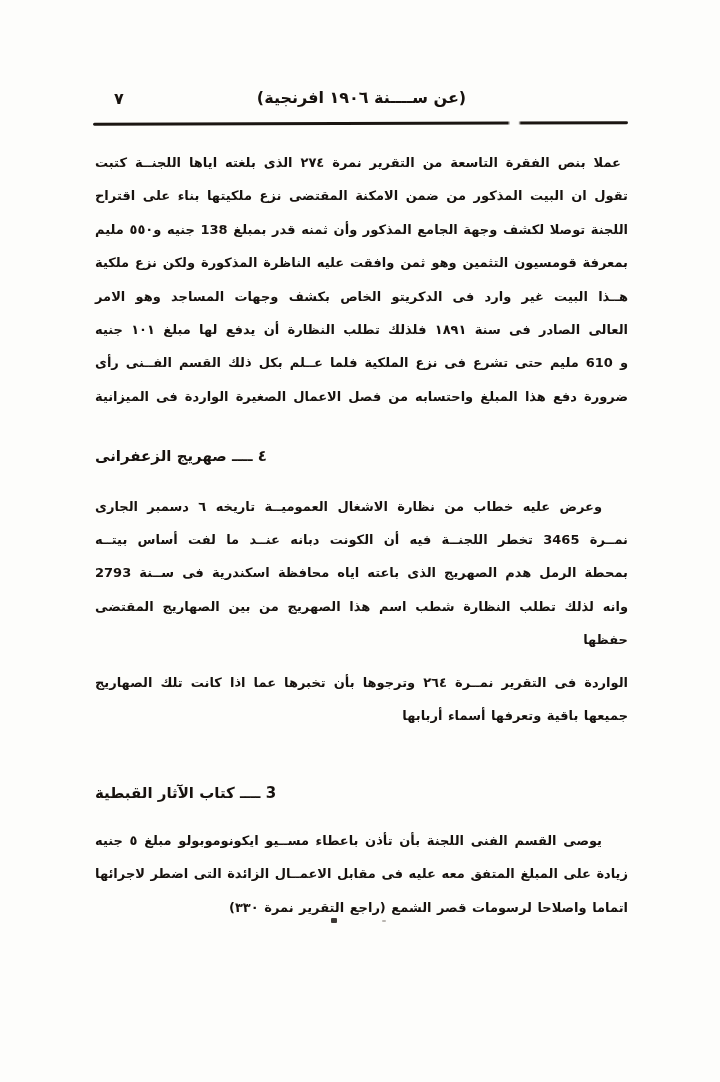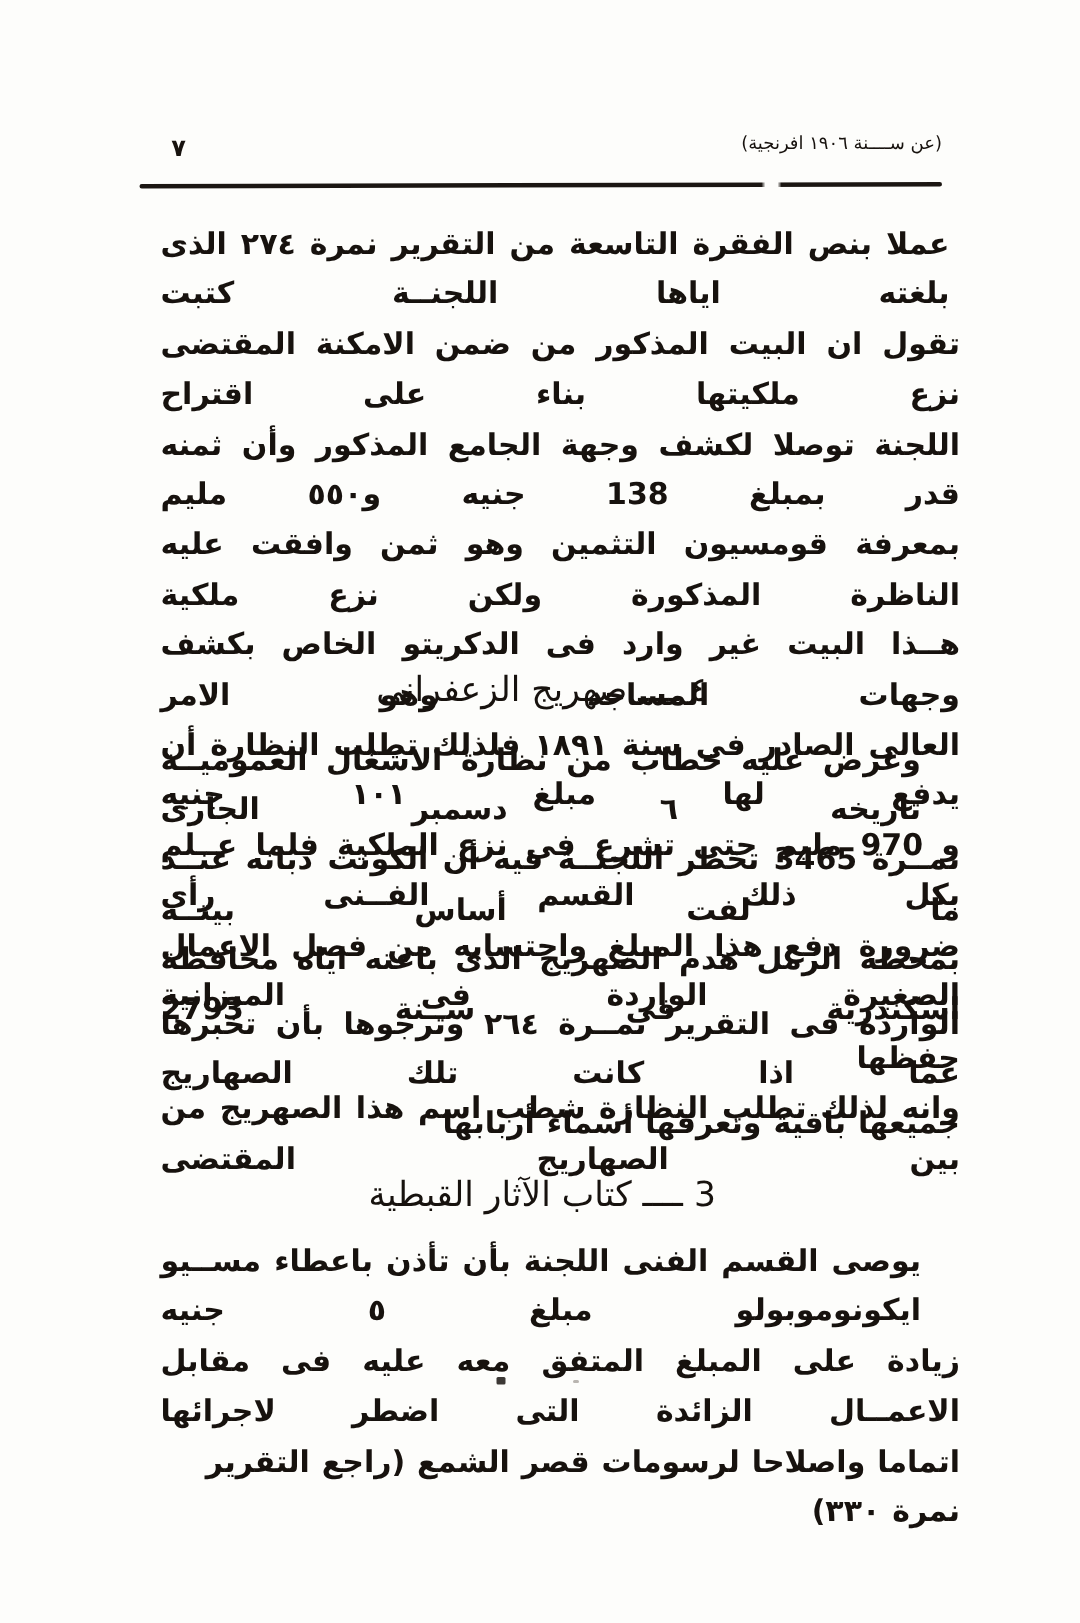"(عن ســــنة ١٩٠٦ افرنجية)" .running-head { font-size: 12px -> 16px; font-weight: 400 -> 700; text-align: none -> center }
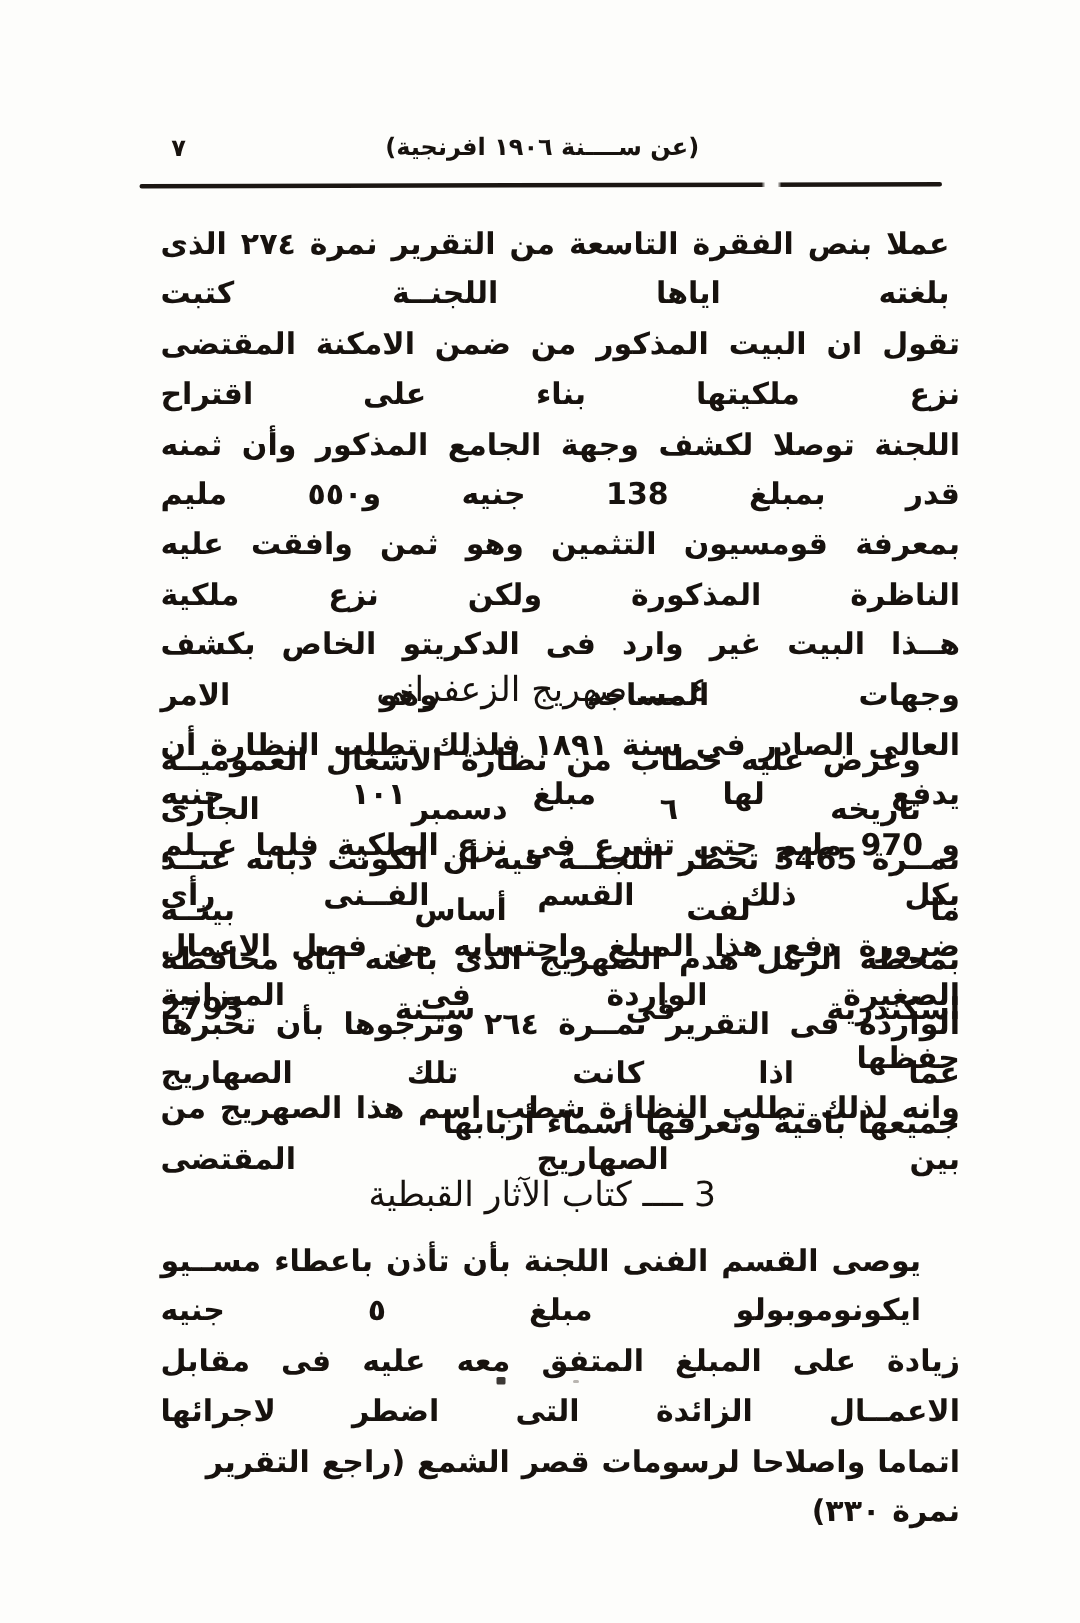"عملا بنص الفقرة التاسعة من" .para { font-size: 20px -> 13px; right: 80px -> 92px }
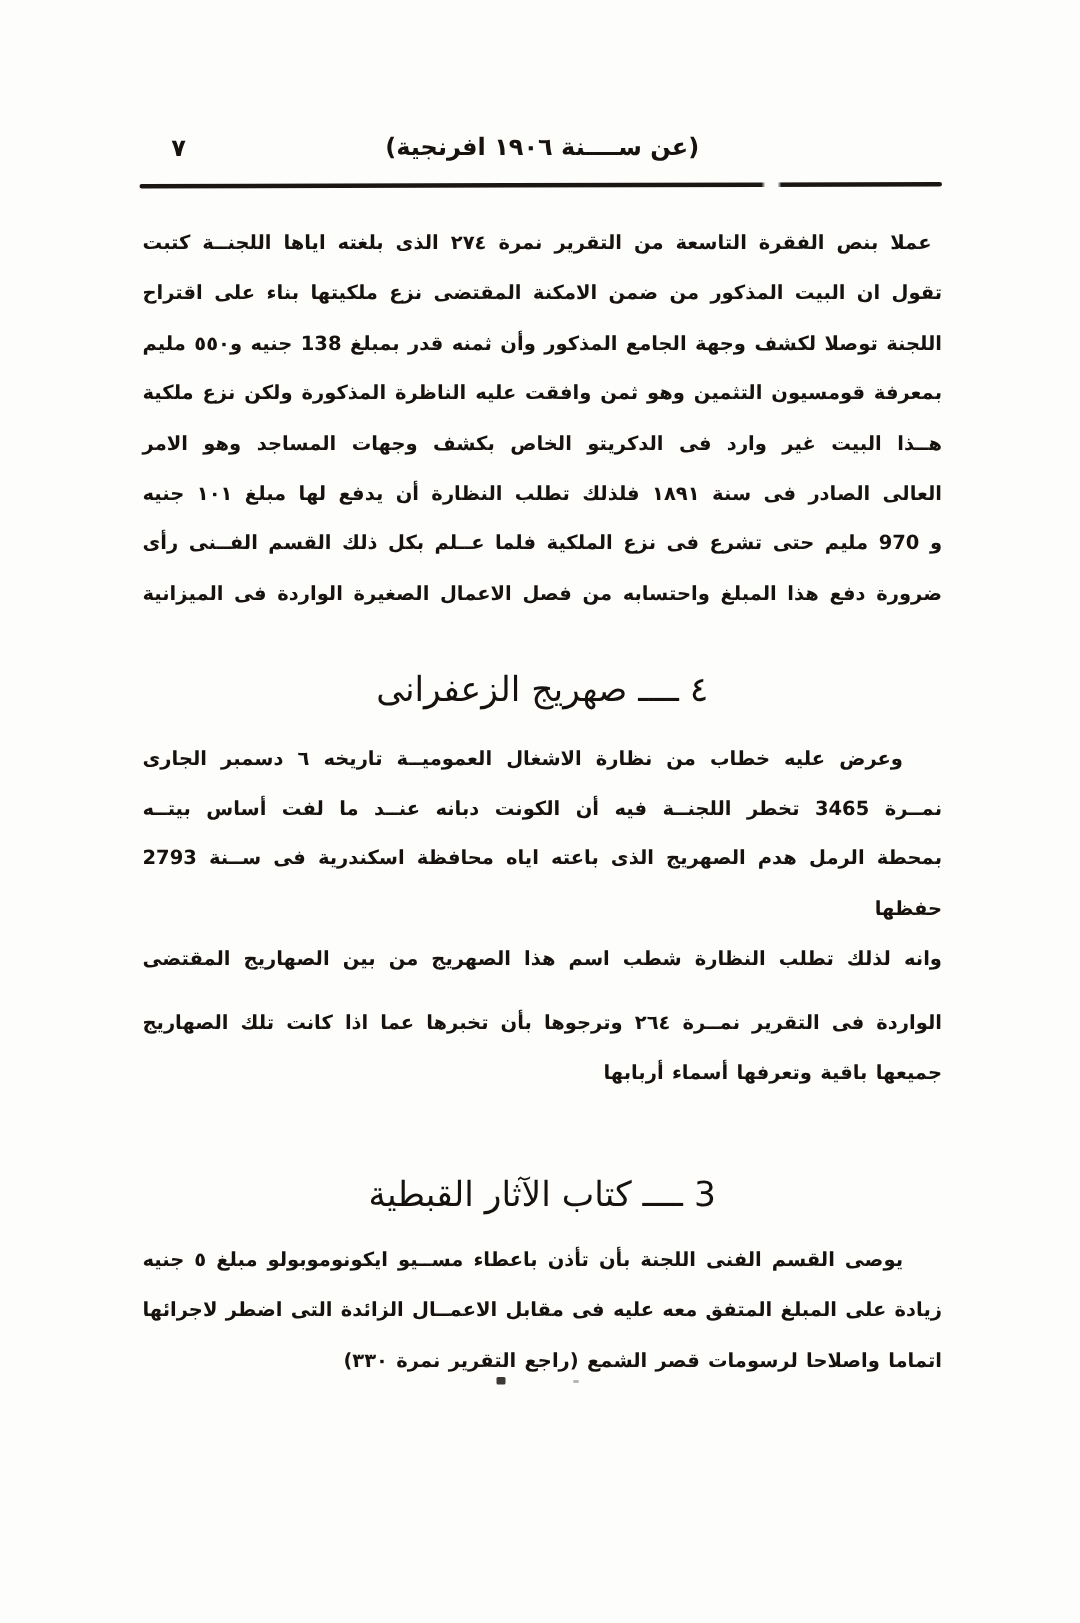"و 970 مليم حتى تشرع" div.line { text: 970 -> 610 }
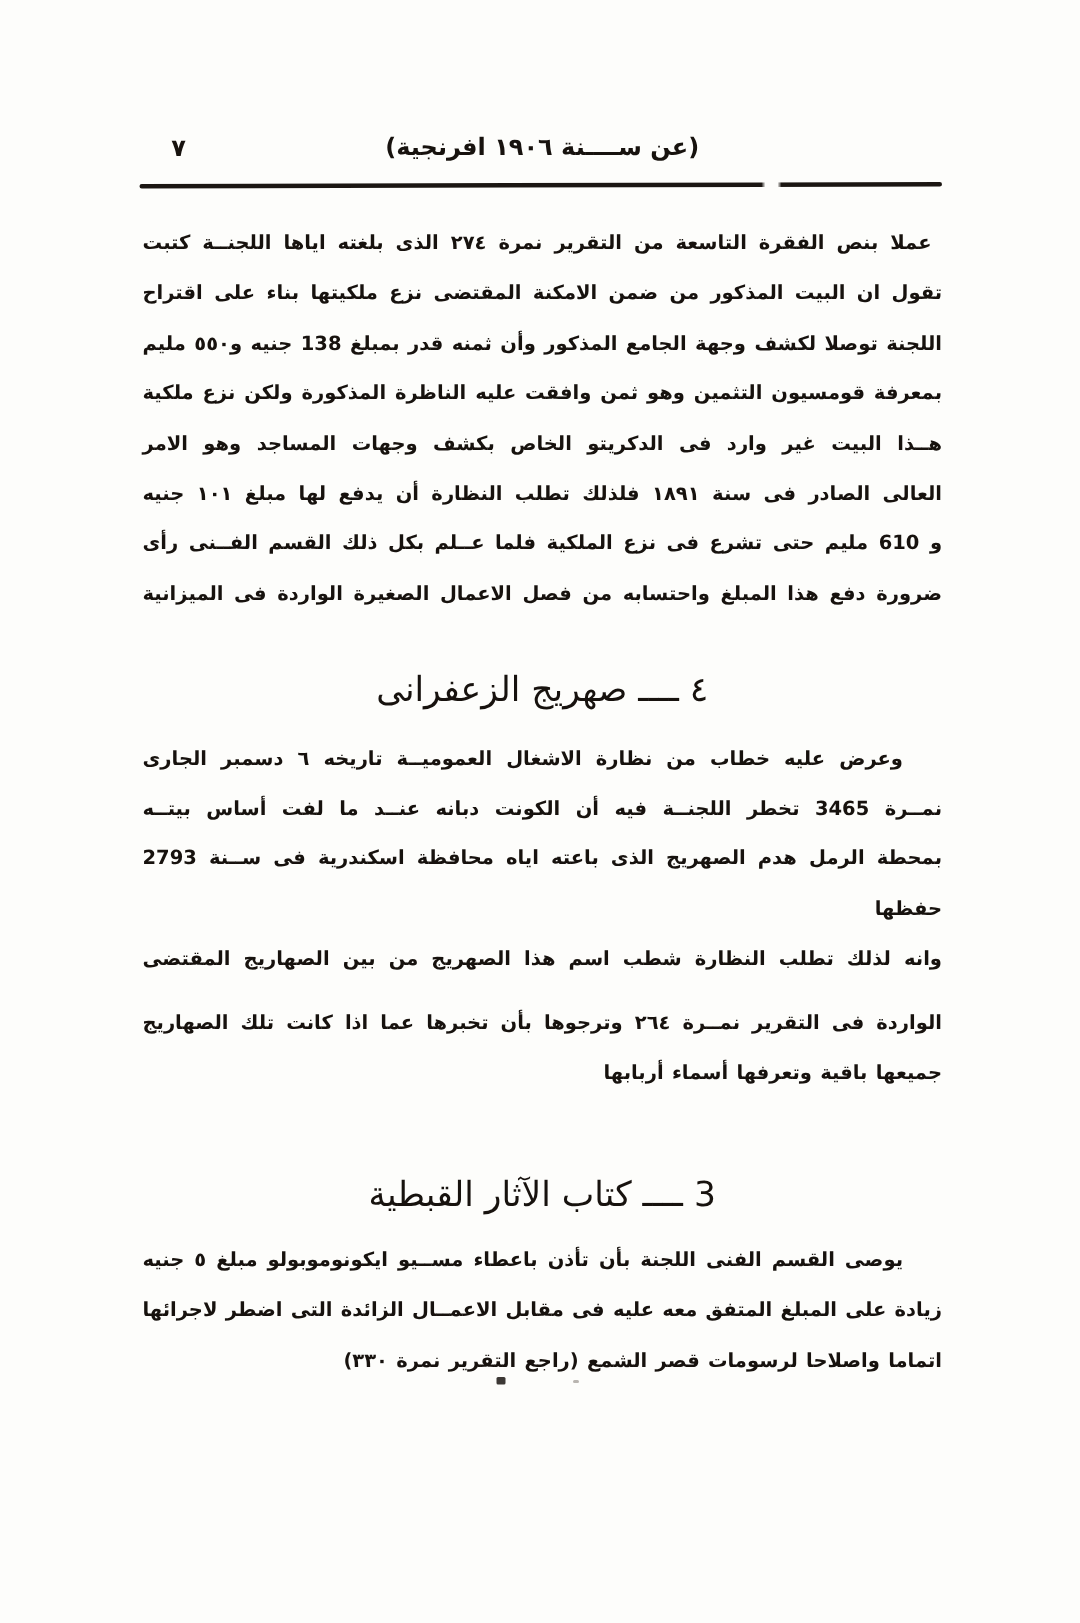"٤ ــــ صهريج الزعفرانى" .heading { font-size: 23px -> 15px; font-weight: 400 -> 700; text-align: center -> left }
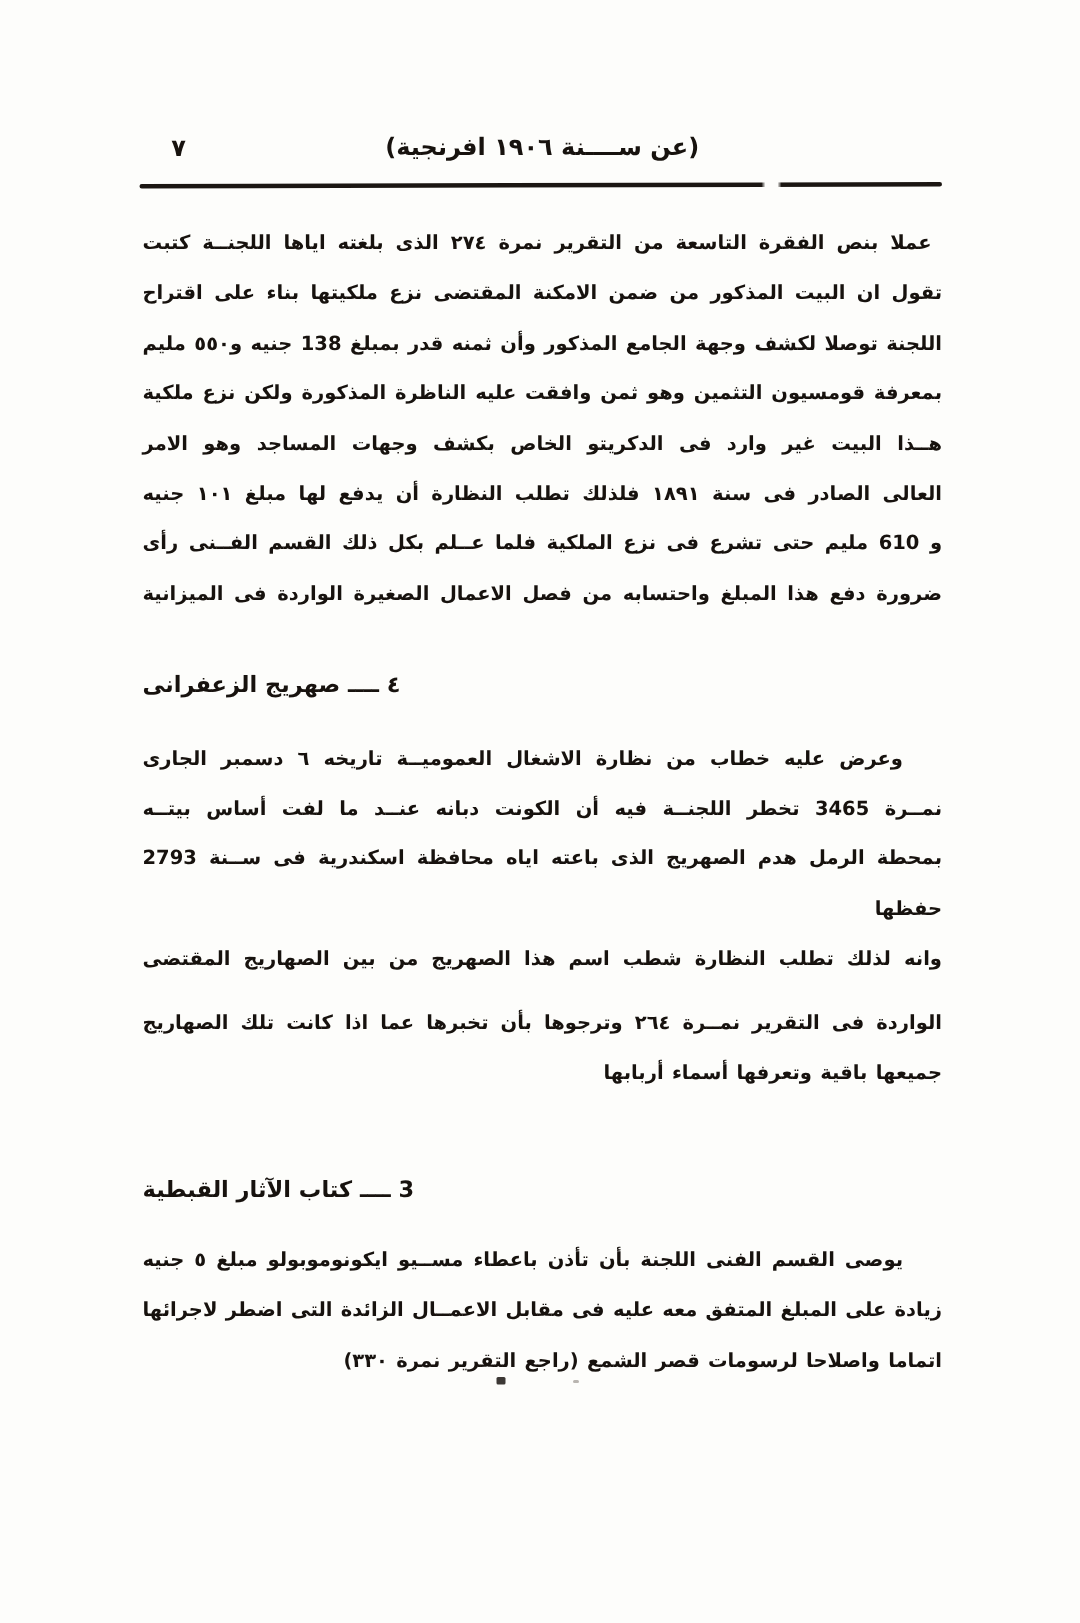"حفظها" div.line { order: before "وانه لذلك تطلب النظارة شطب" -> after "وانه لذلك تطلب النظارة شطب" }
